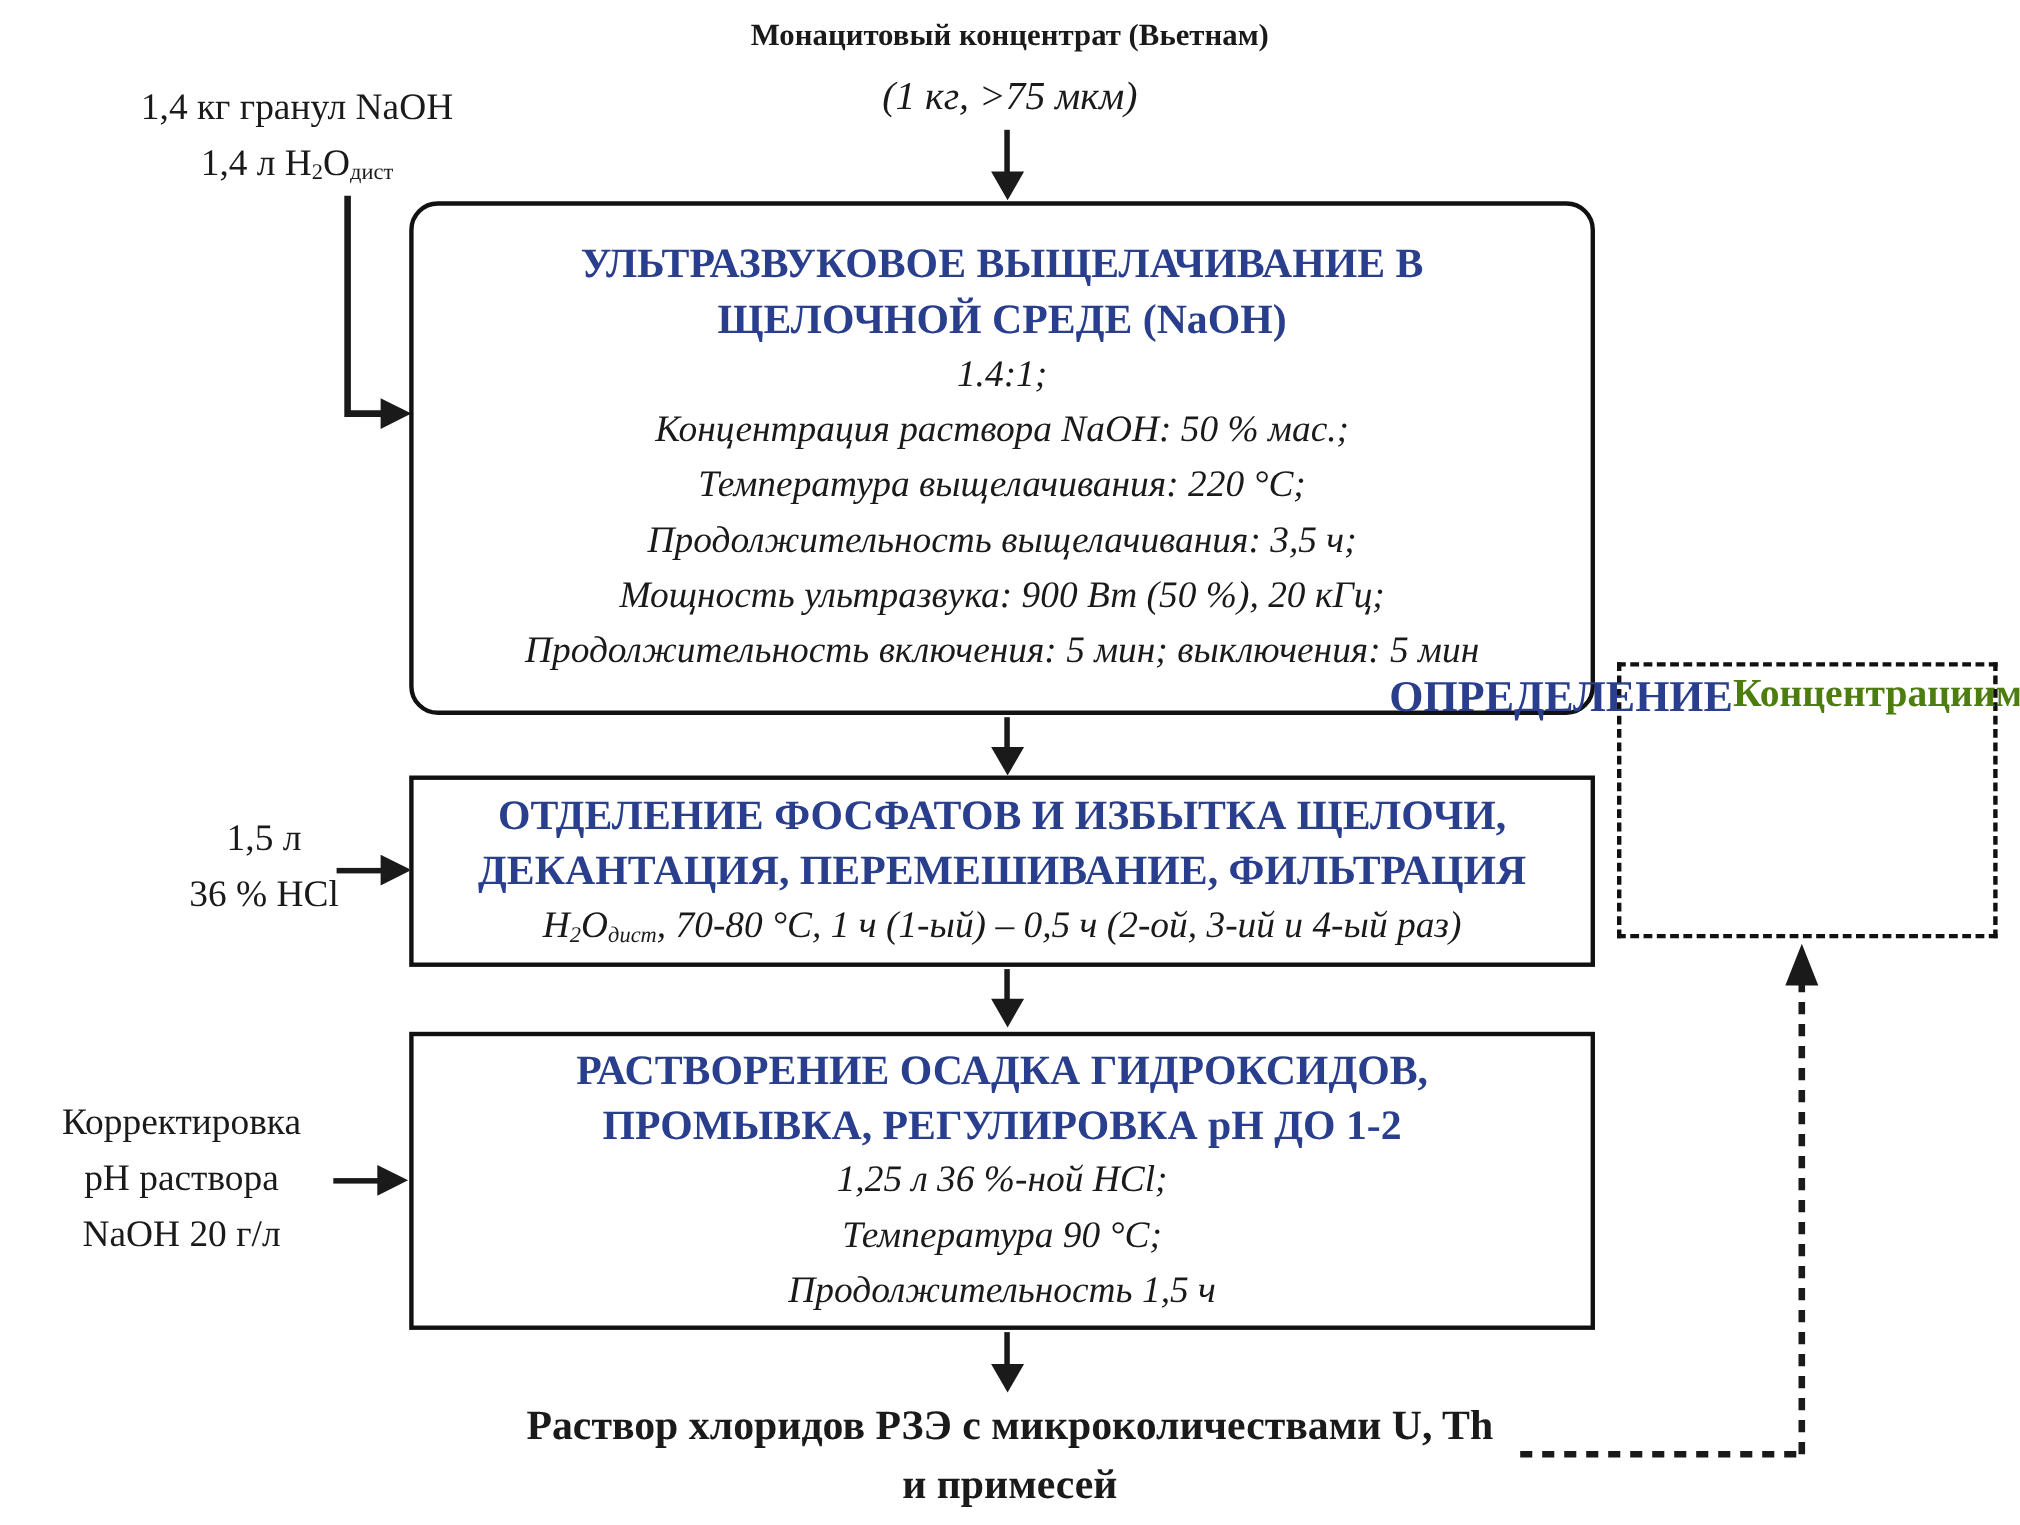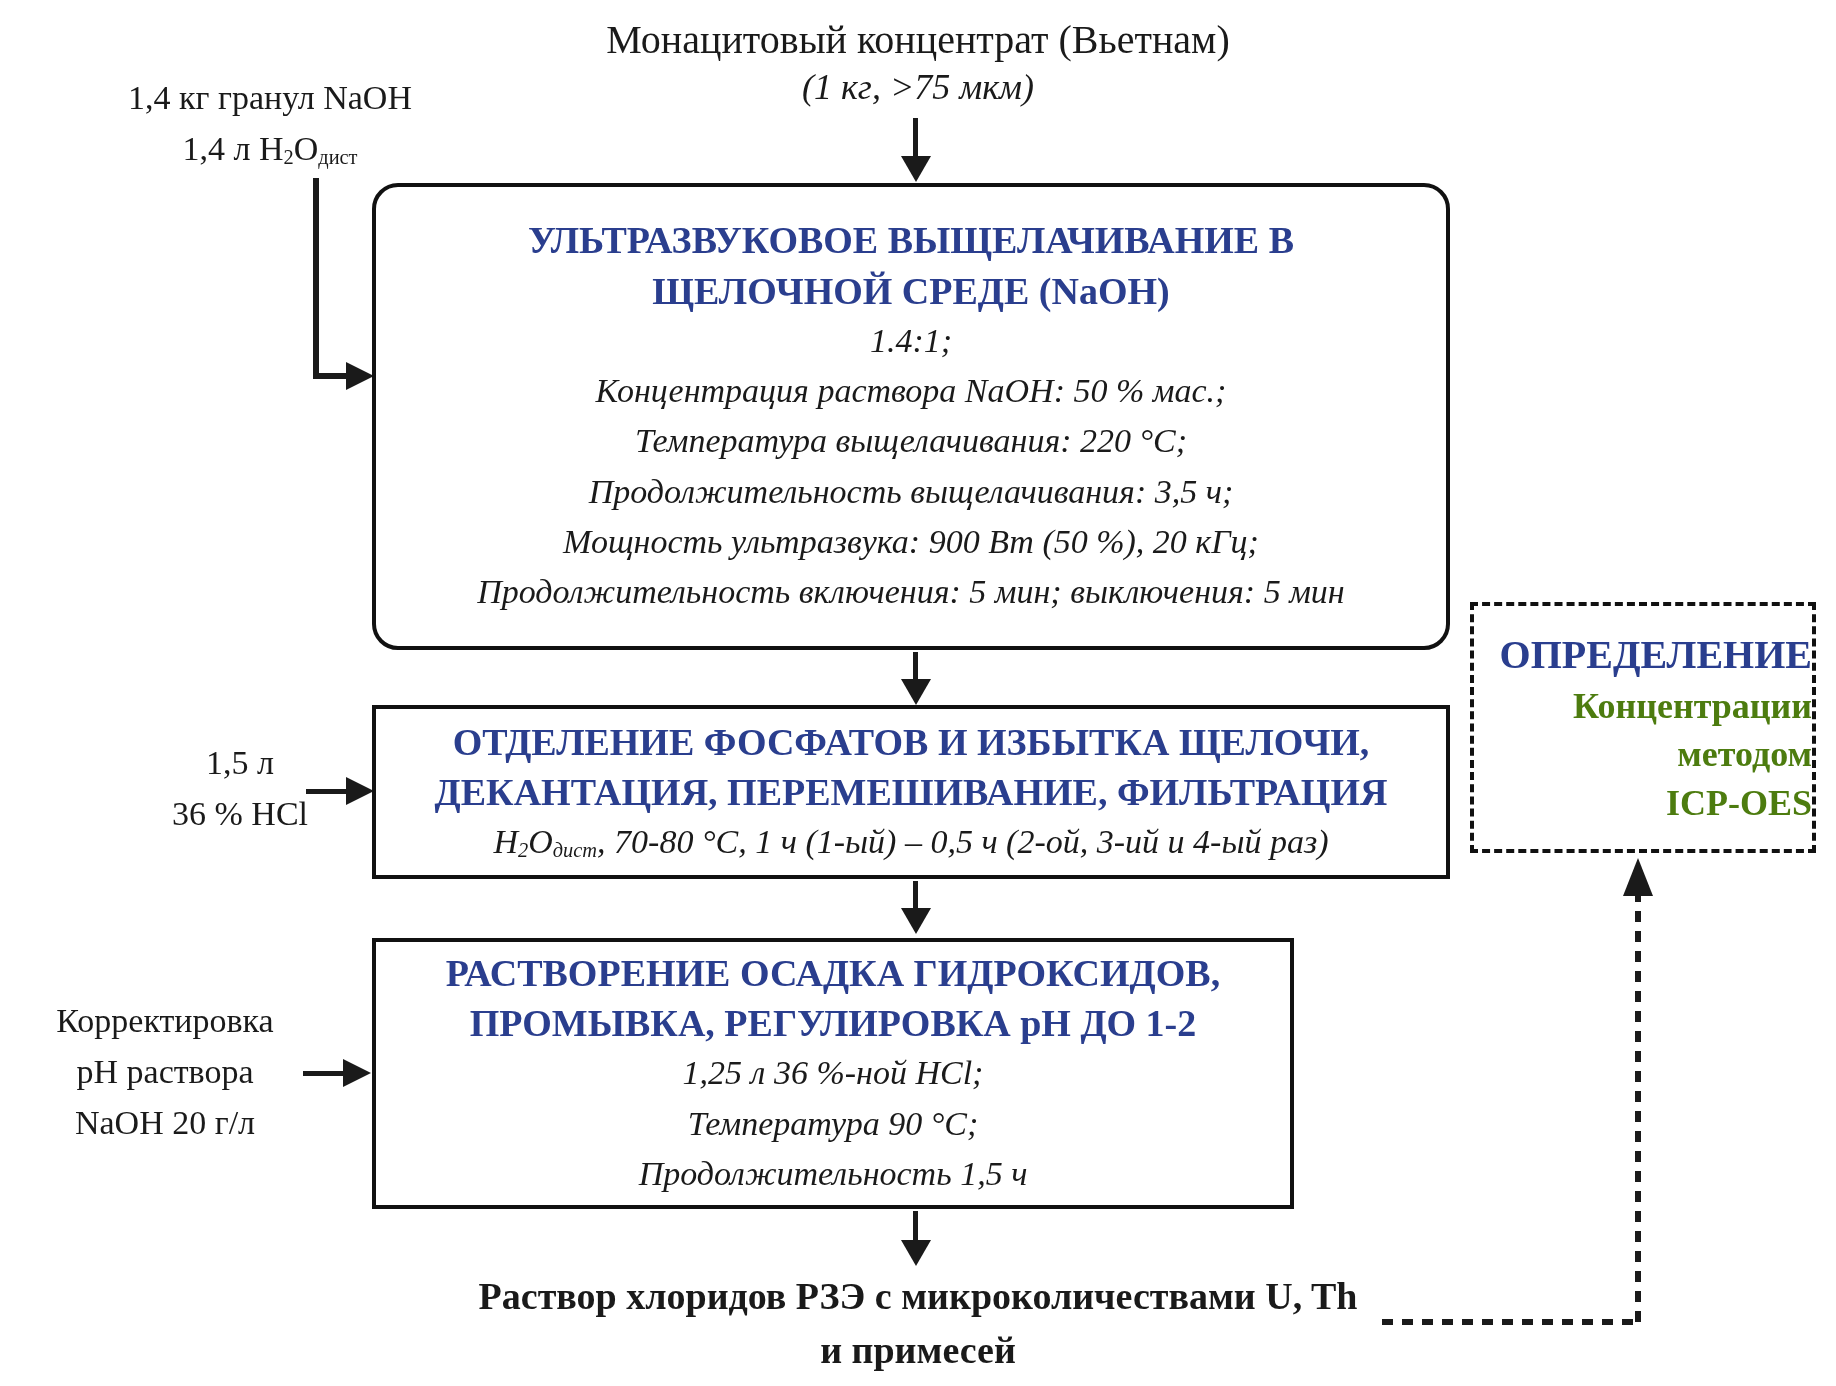"Монацитовый концентрат (Вьетнам)" .main-title { font-size: 40px -> 28px; font-weight: normal -> bold }
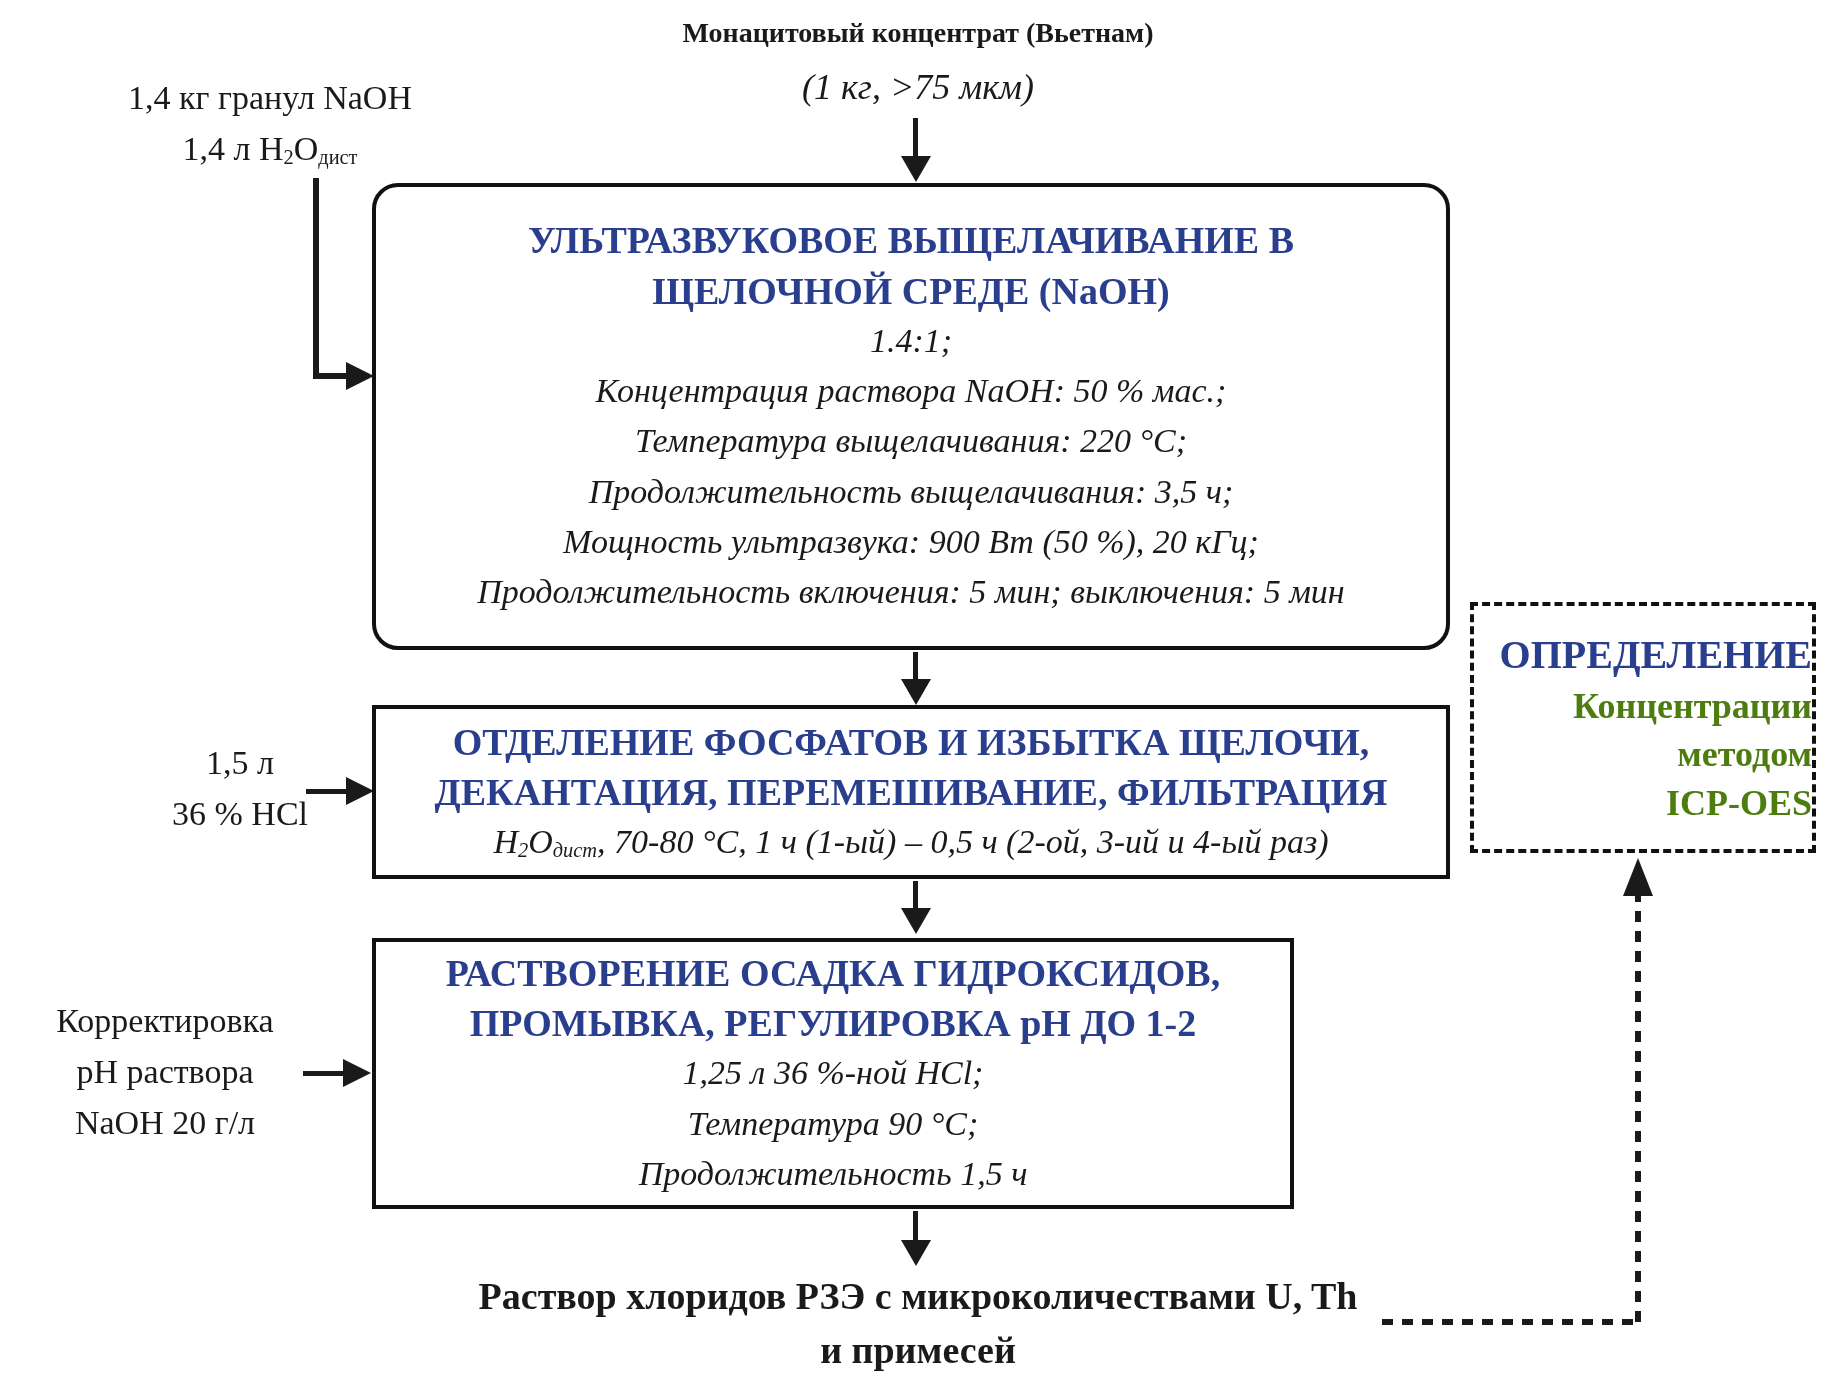"ОПРЕДЕЛЕНИЕ" #box-icp { align-items: flex-end -> flex-start; flex-direction: column -> row }
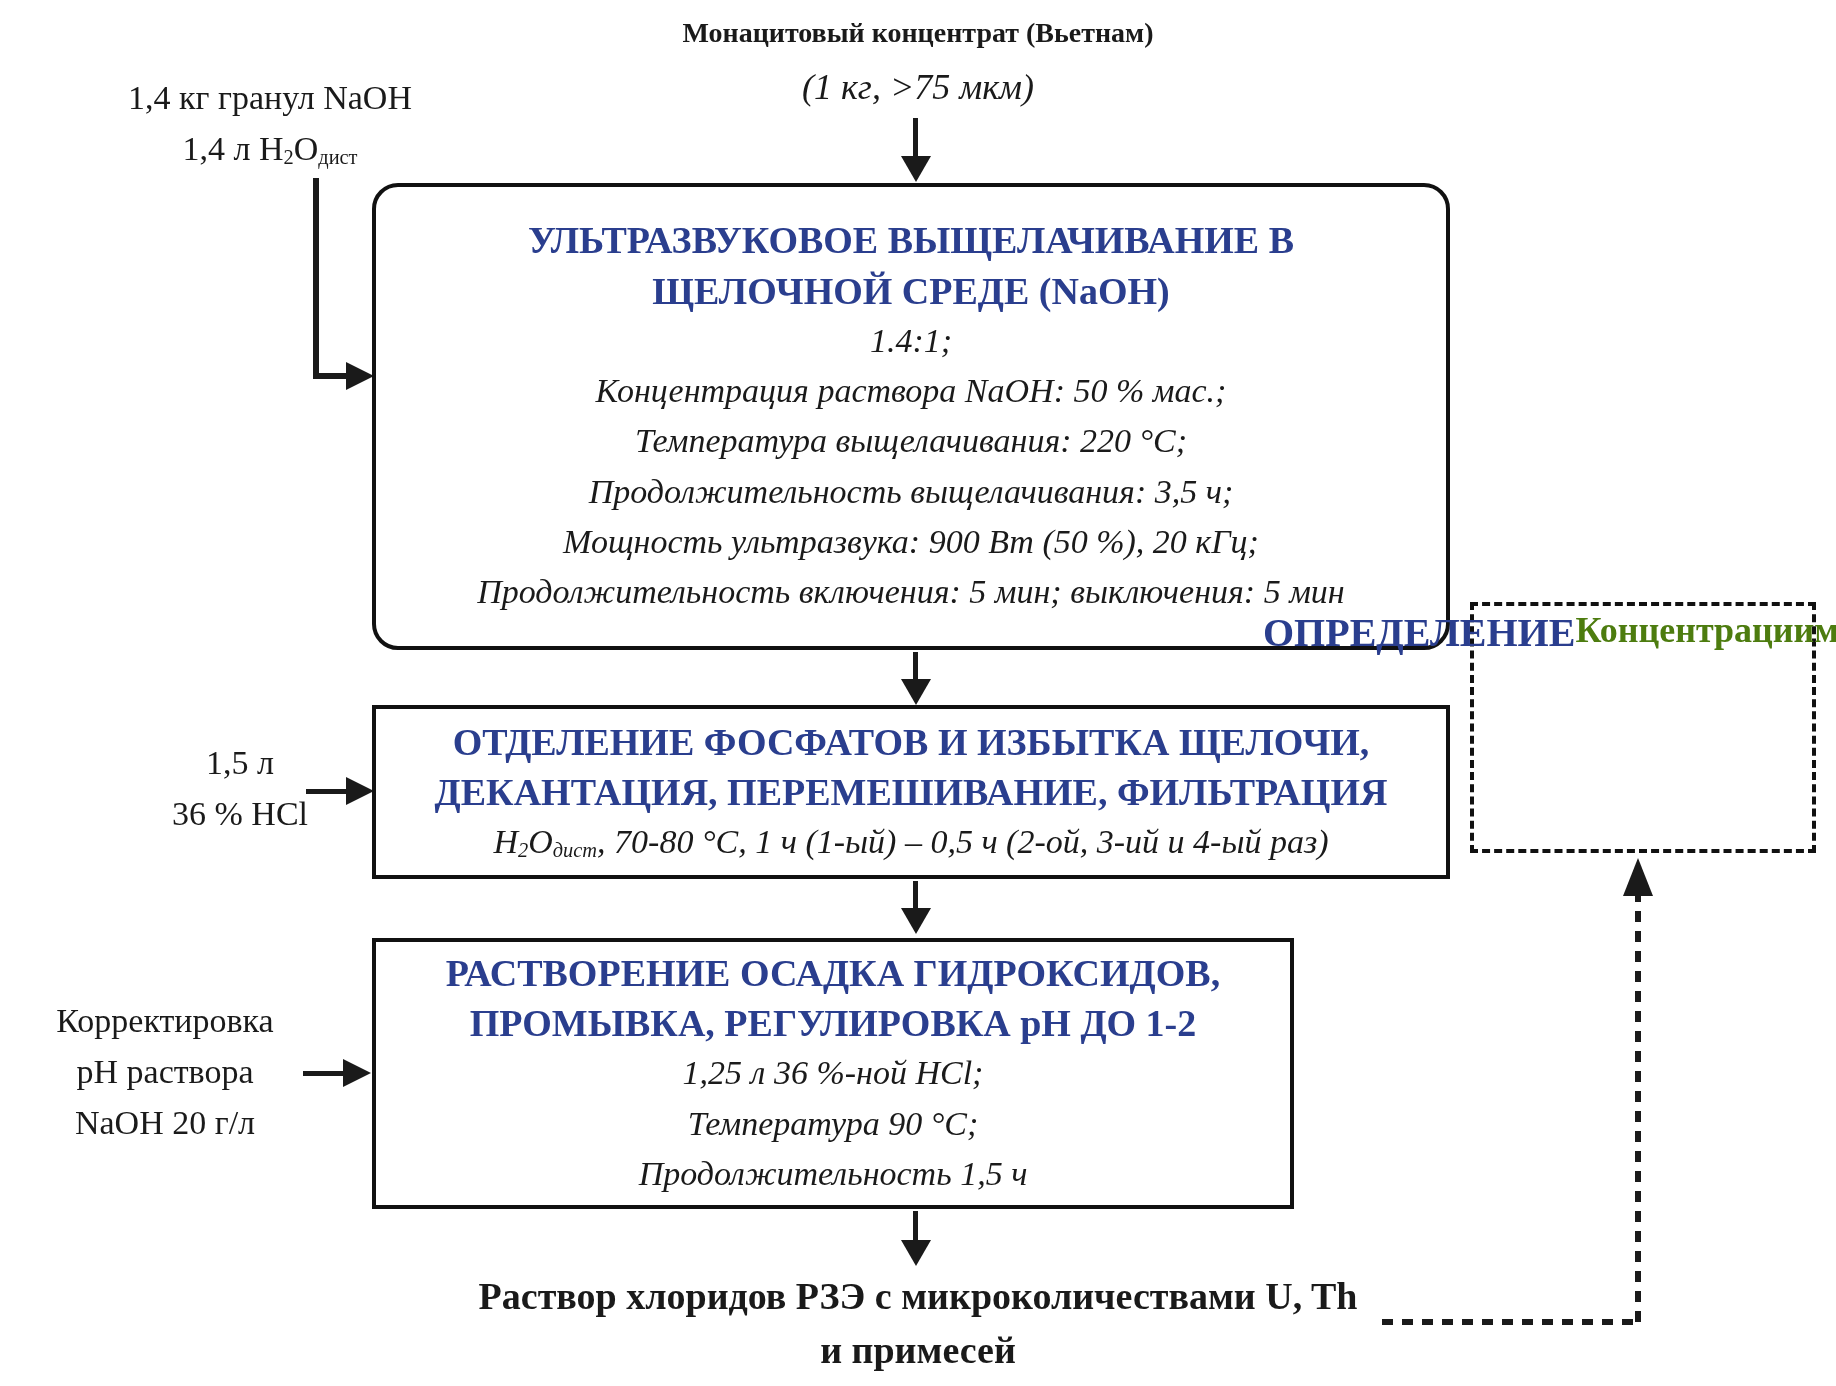"РАСТВОРЕНИЕ ОСАДКА ГИДРОКСИДОВ," #box-dissolution { width: 922px -> 1078px }
